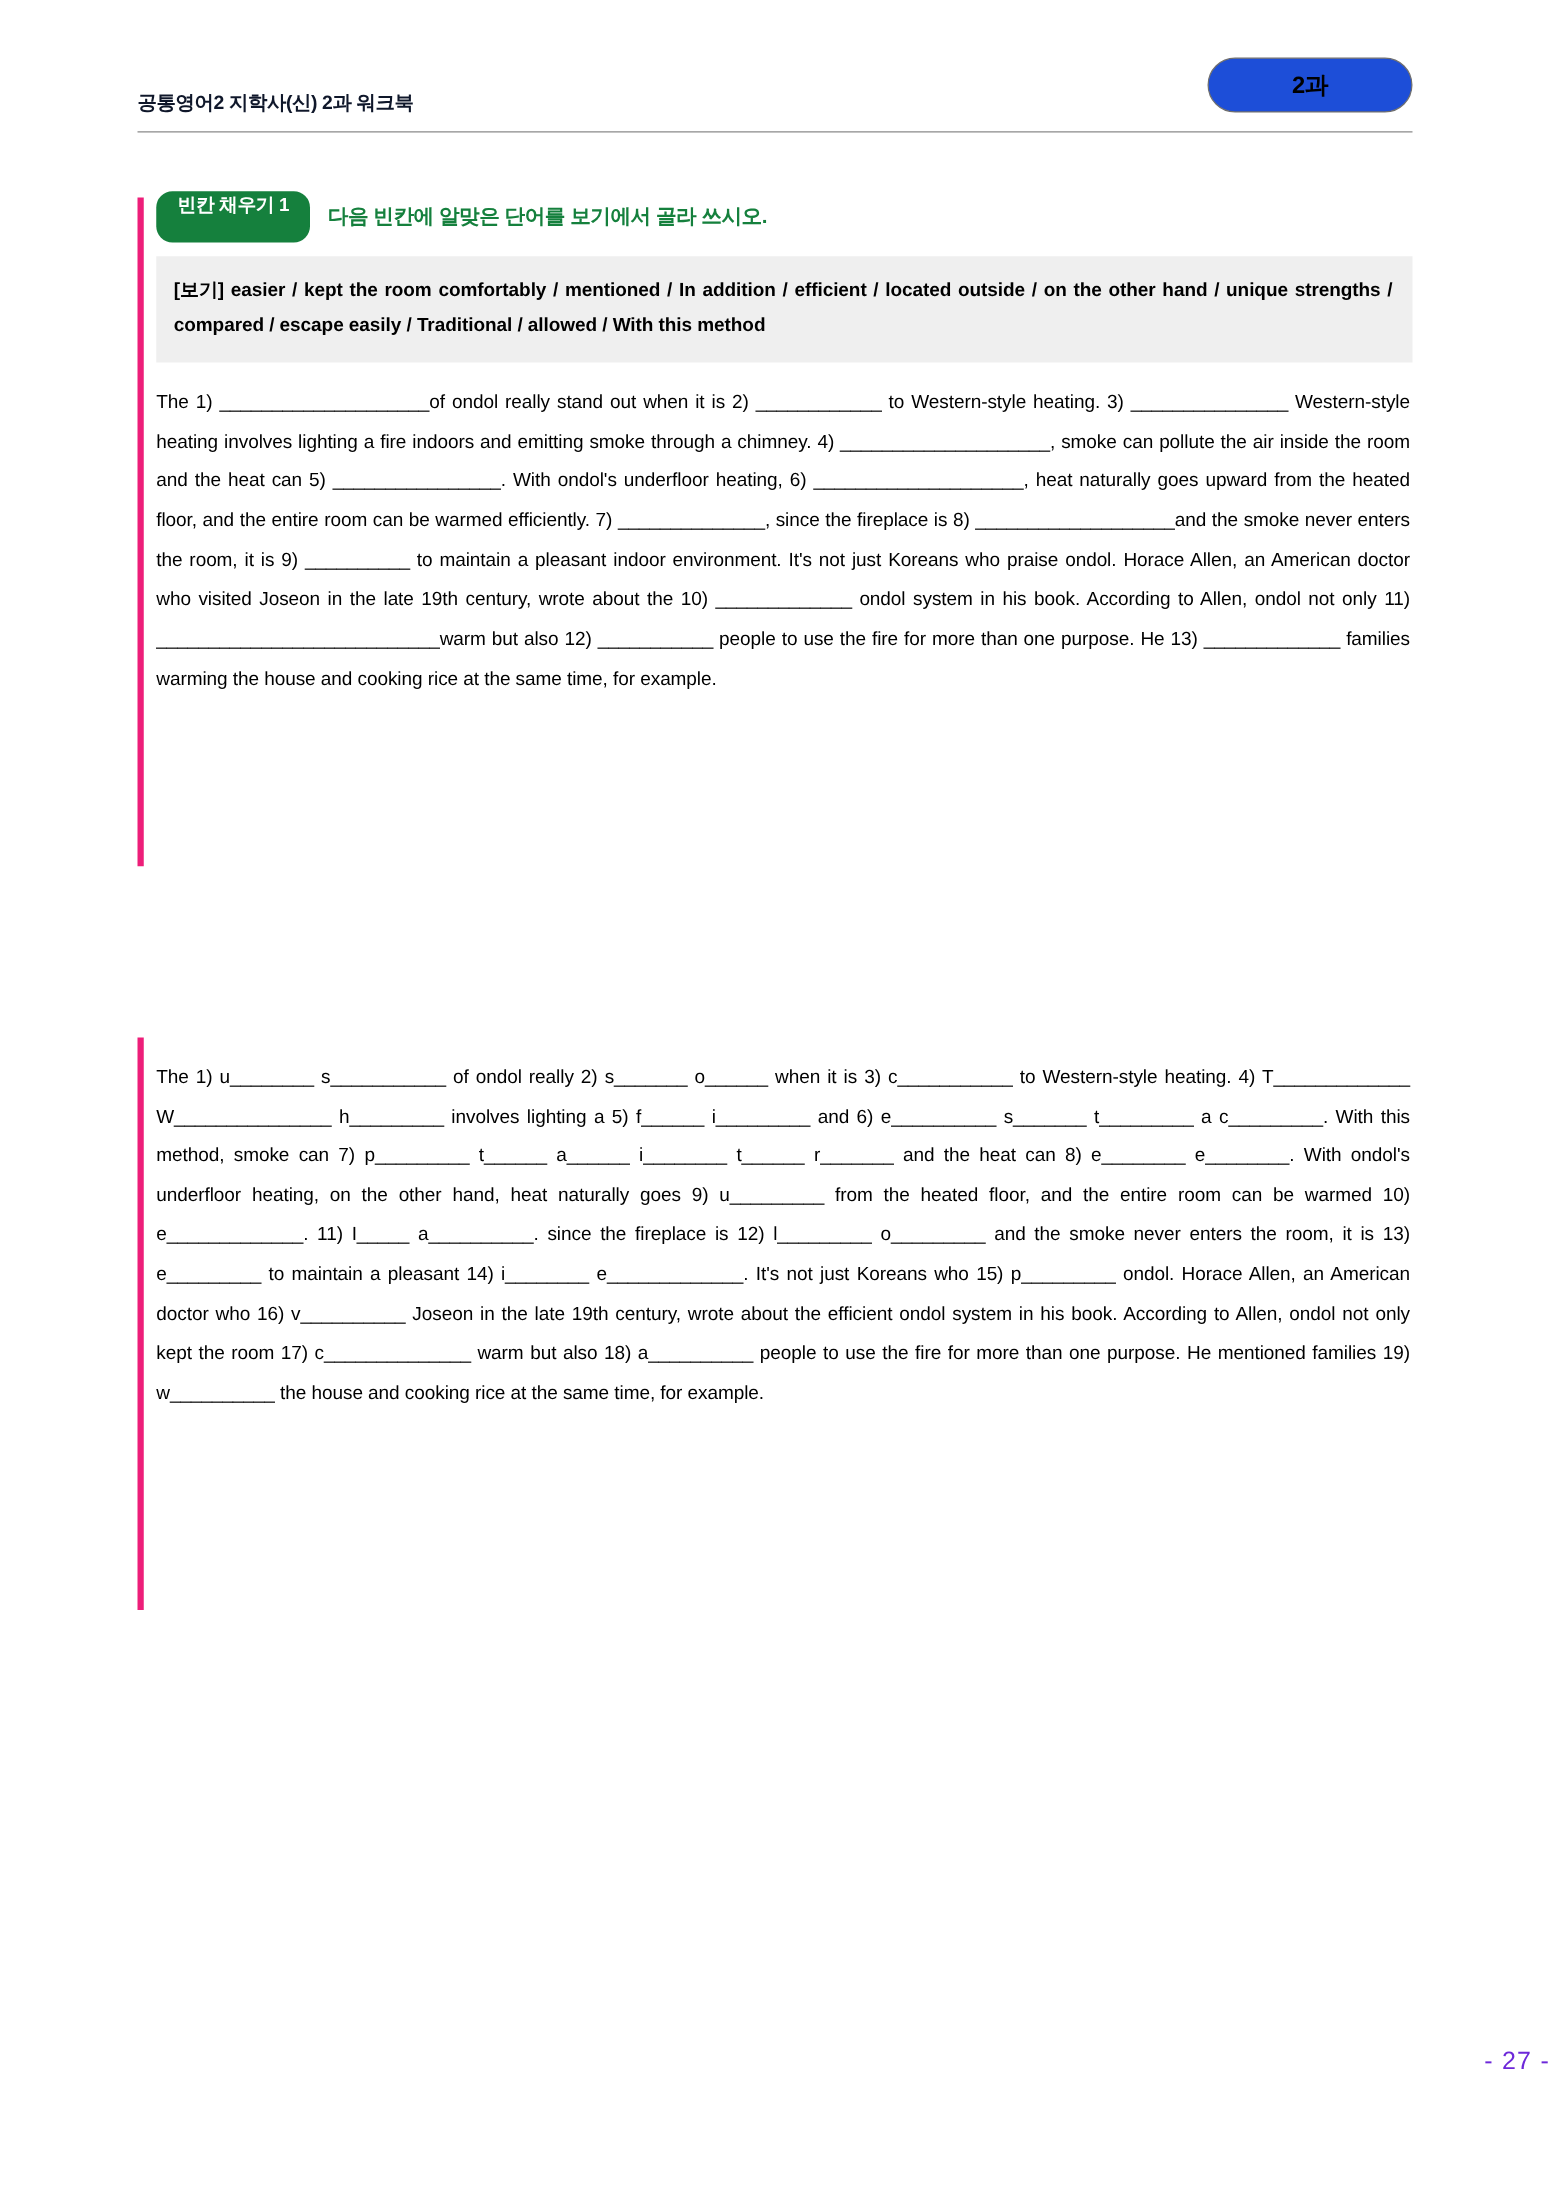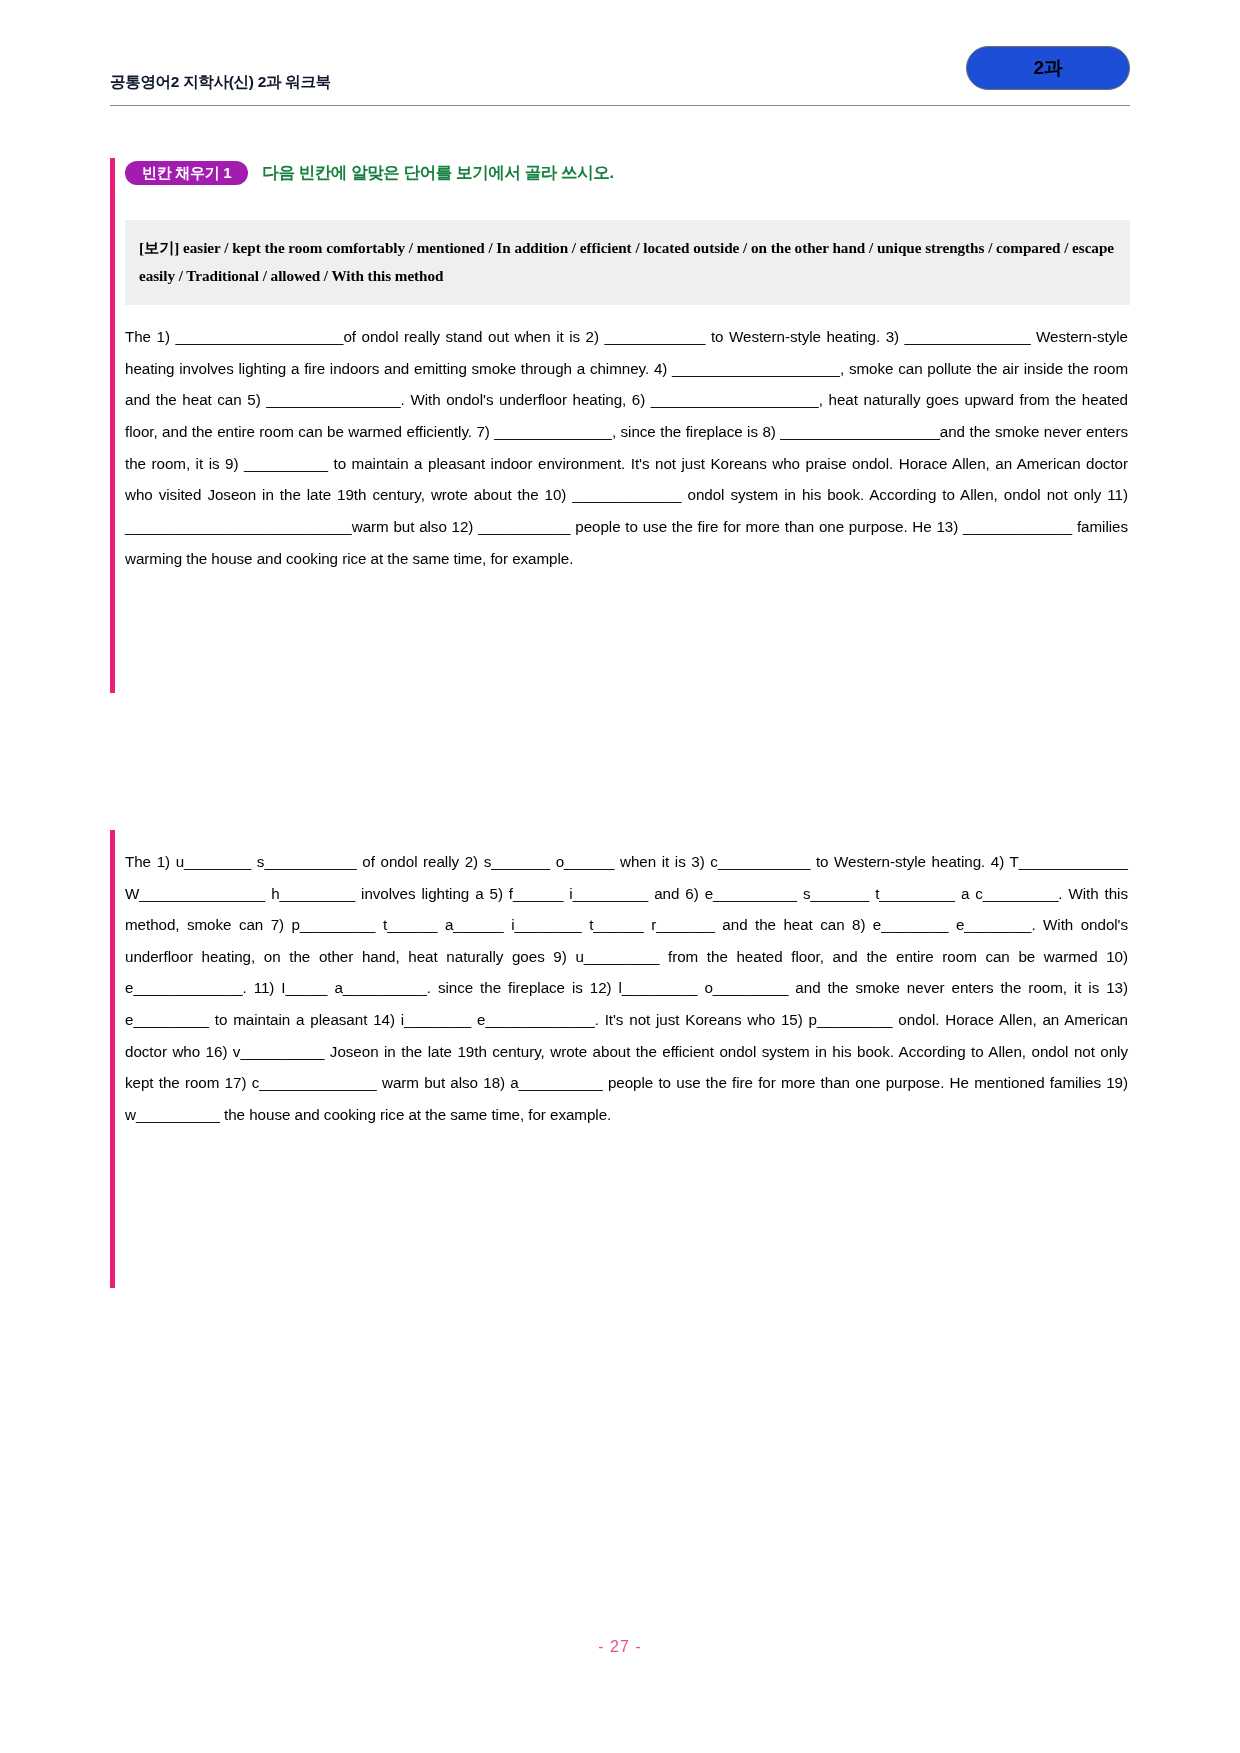"빈칸 채우기 1" .section-chip { background: #a21caf -> #15803d; padding: 4px 17px 5px 17px -> 4px 17px 22px 17px }
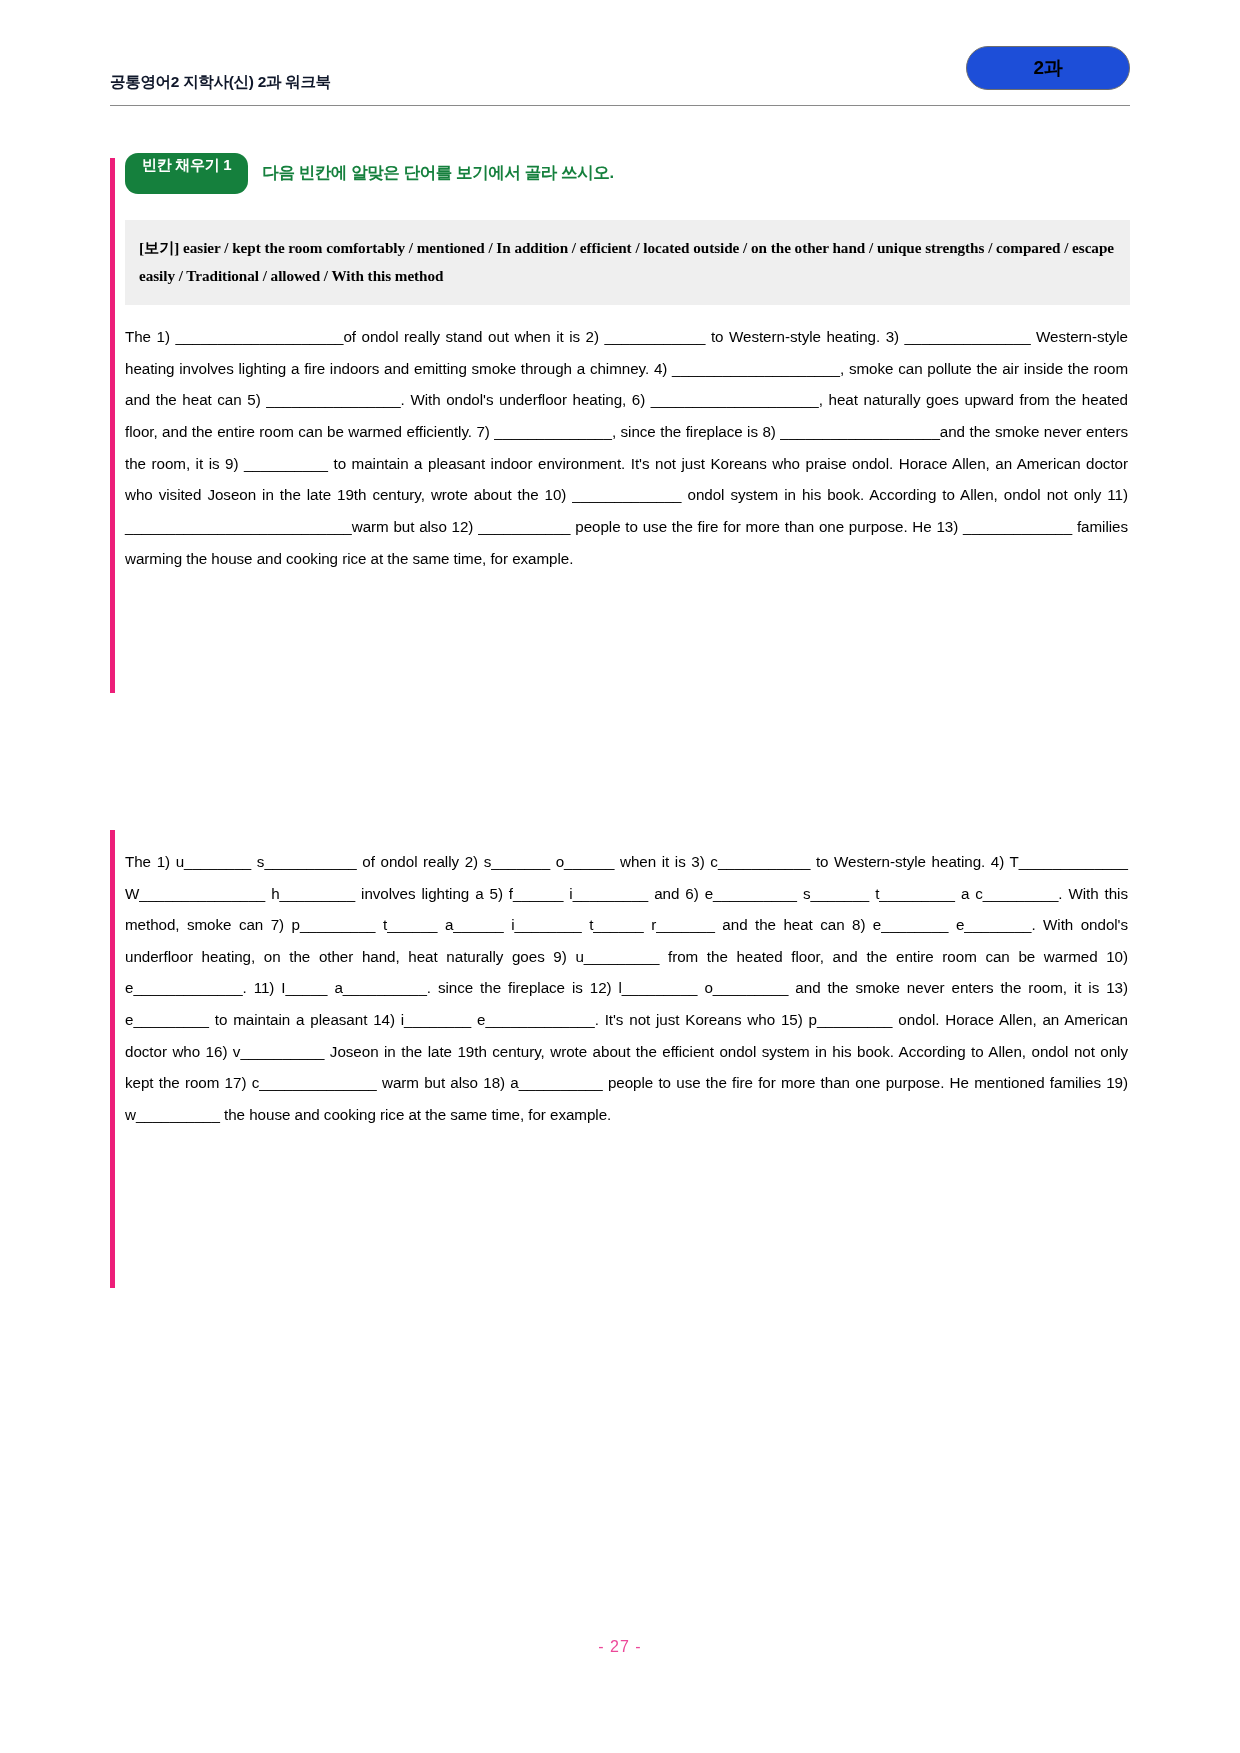"[보기] easier / kept the" .wordbank { font-family: Liberation Serif, serif -> none; margin-top: 32px -> 17px }
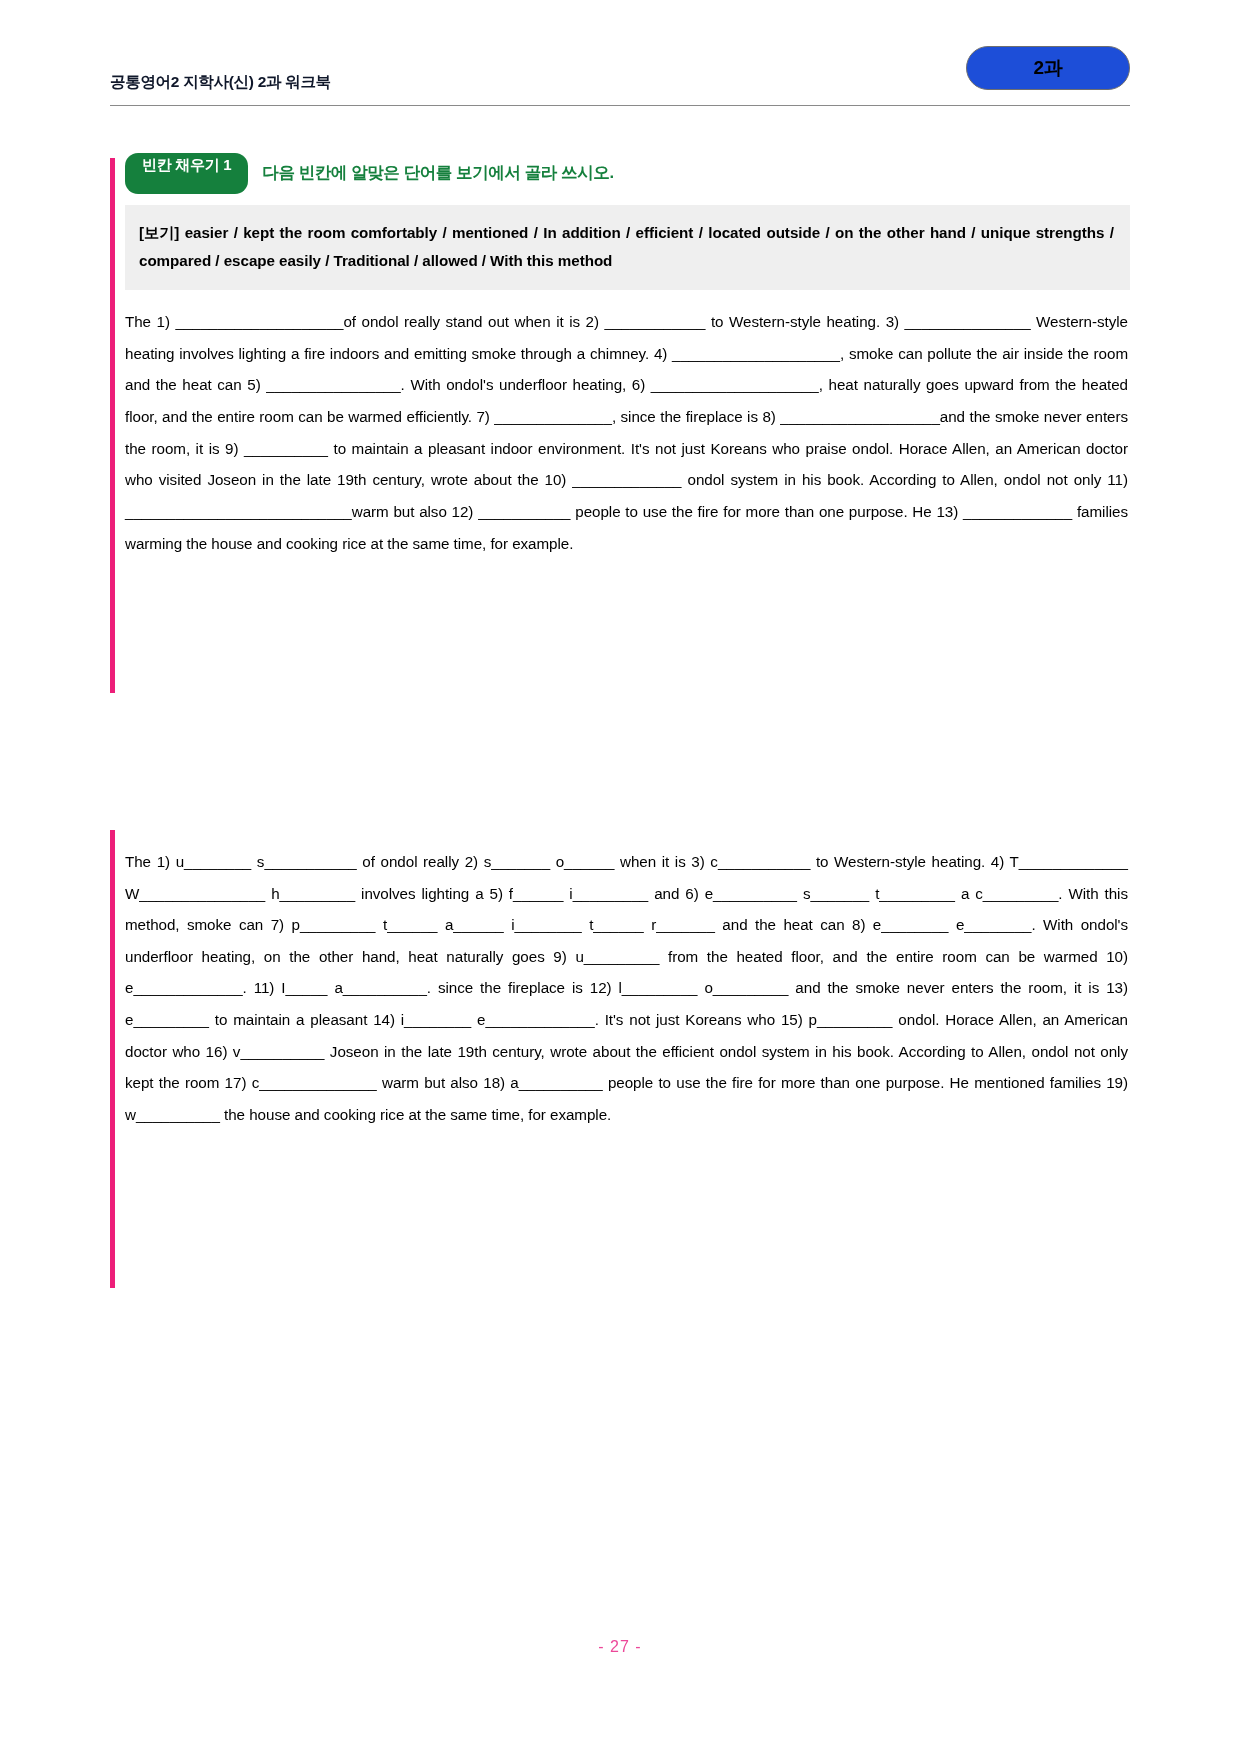"- 27 -" .page-footer { color: #ec4899 -> #6d28d9; font-size: 16px -> 20px; text-align: center -> right }
